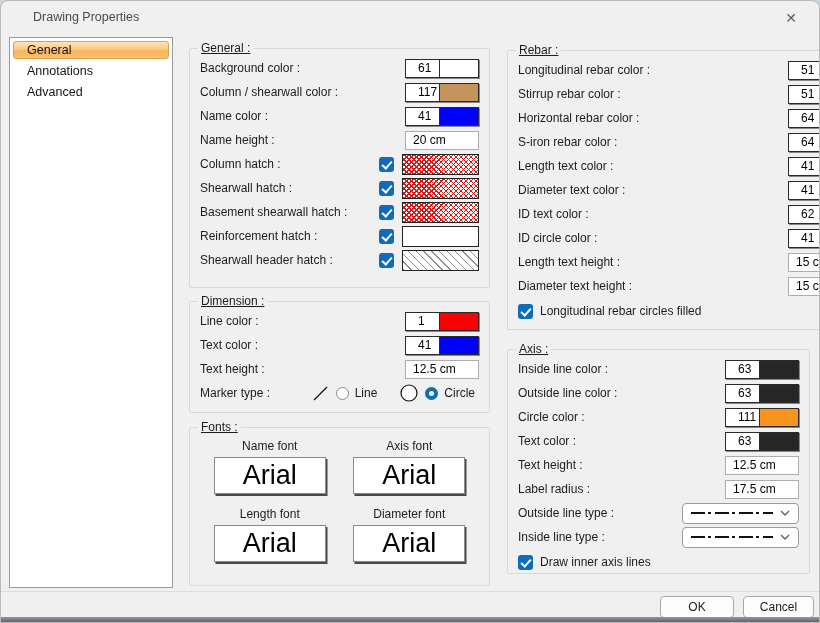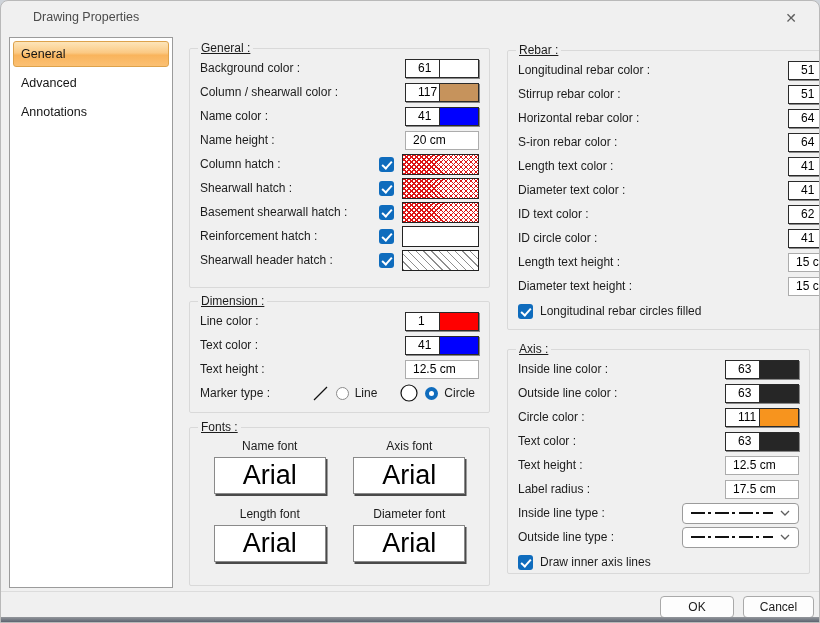"General" .side-item { height: 26px -> 18px; padding-left: 7px -> 13px }
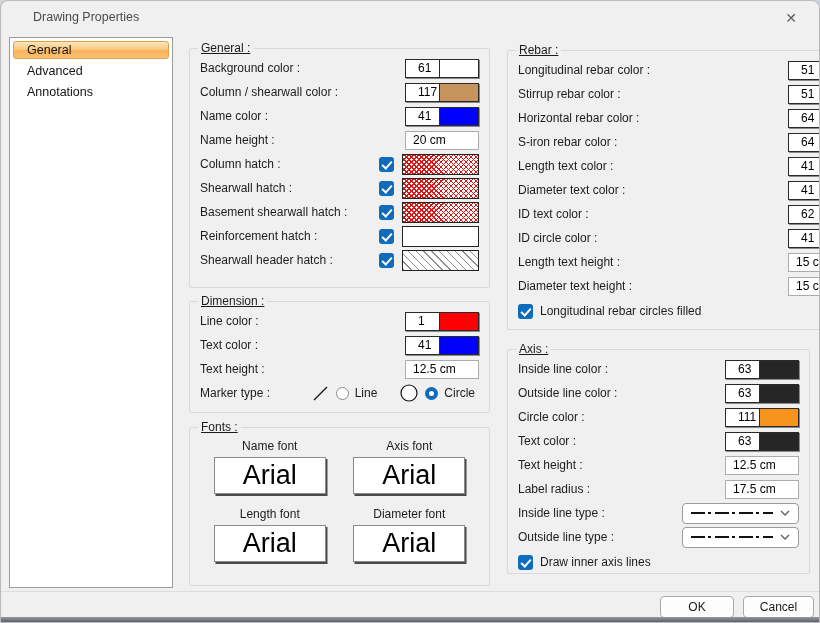"Advanced" div.side-item { order: before "Annotations" -> after "Annotations" }
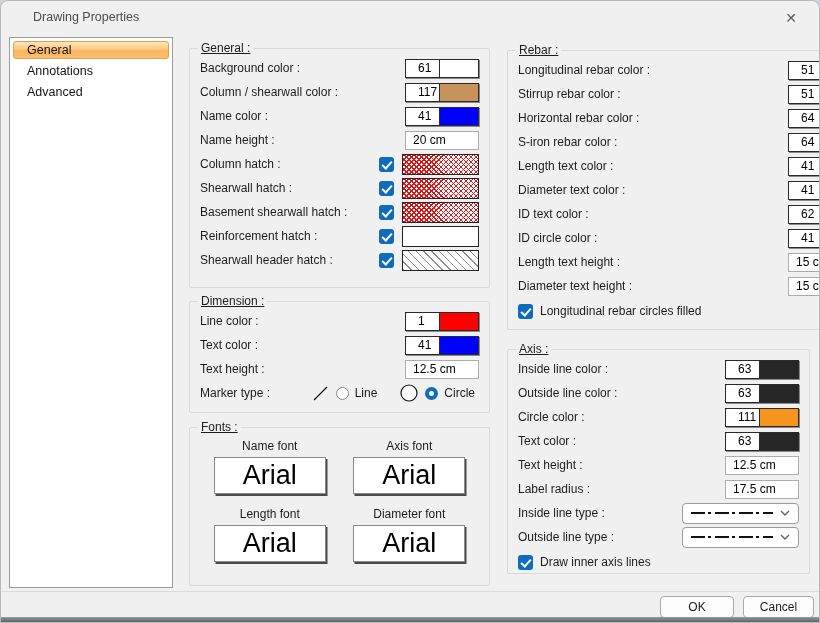"Inside line type :" div.row { order: before "Outside line type :" -> after "Outside line type :" }
